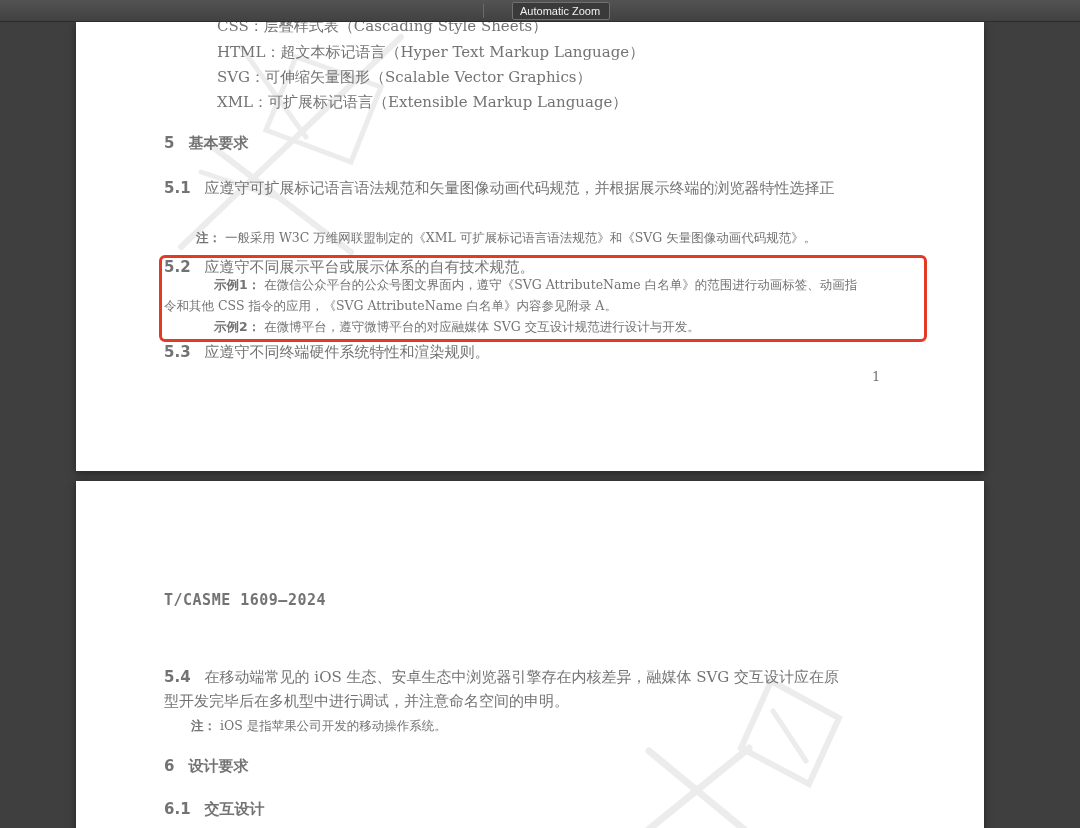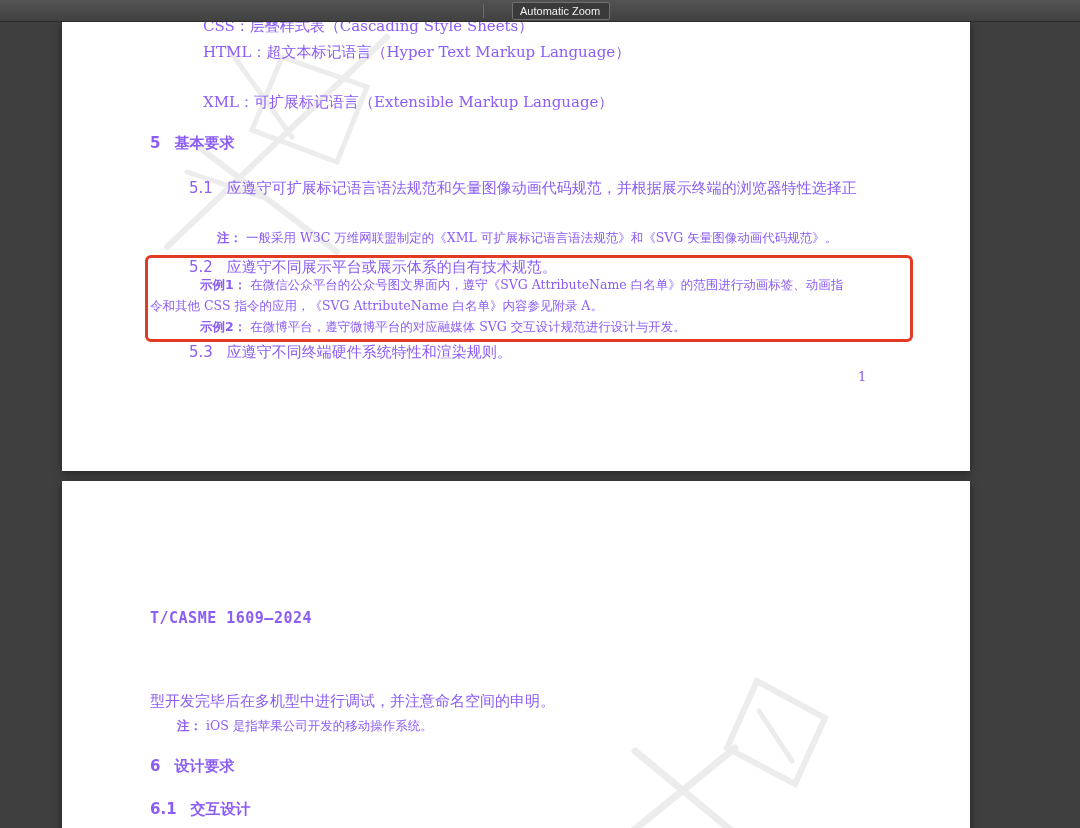"CSS：层叠样式表（Cascading Style Sheets）" .page { color: #8b5cf6 -> #737373; left: 62px -> 76px }
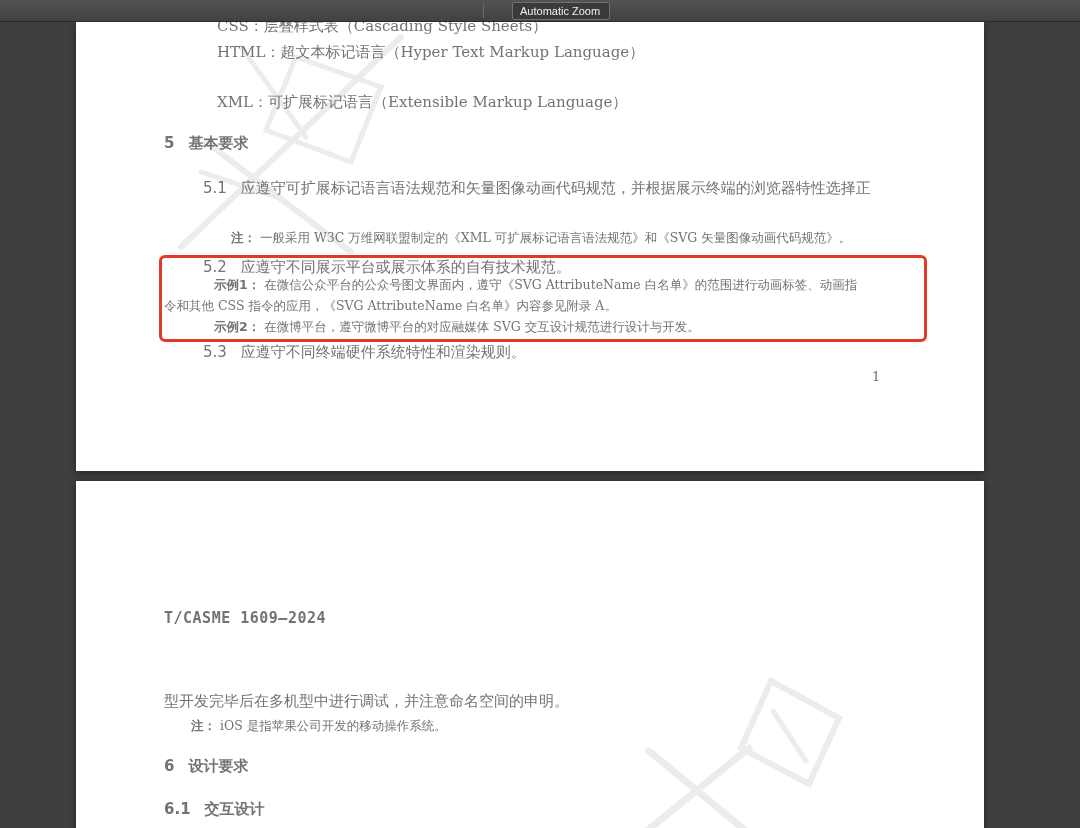"SVG：可伸缩矢量图形（Scalable Vector Graphics）" div.line { html: none -> <div>SVG：可伸缩矢量图形（Scalable Vector Graphics）</div> }
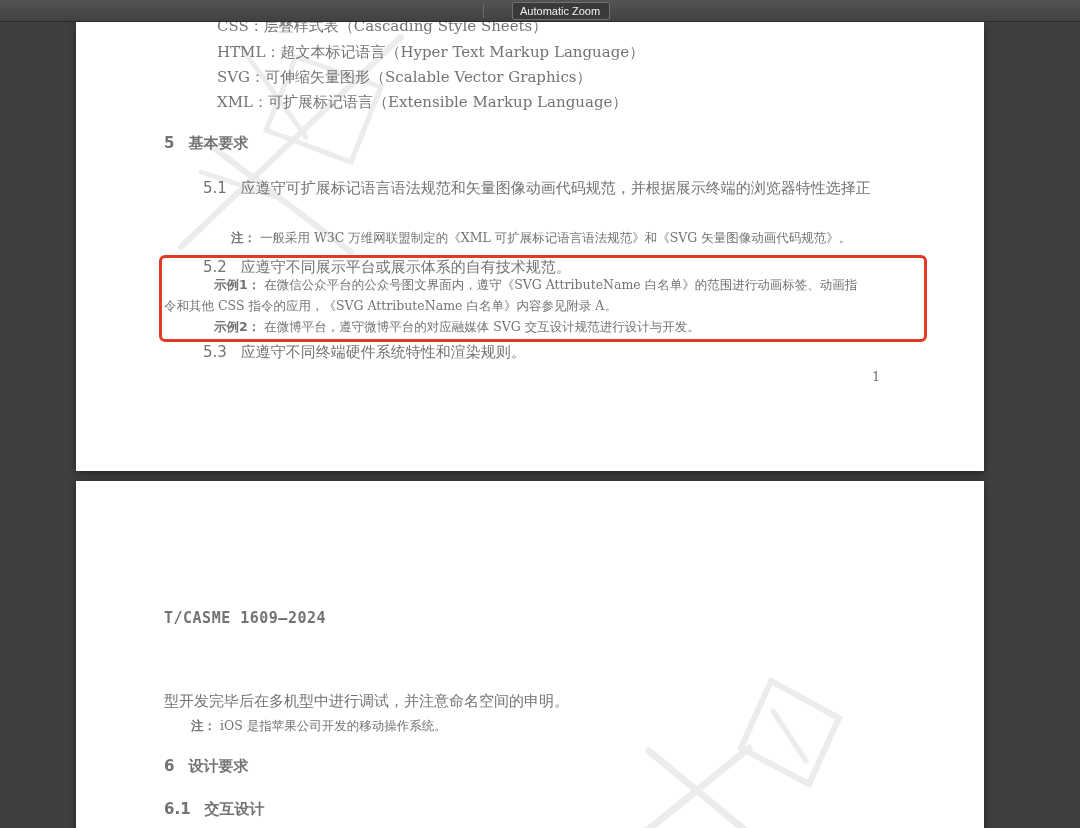"5.1" .num { font-weight: normal -> bold; margin-left: 39px -> none }
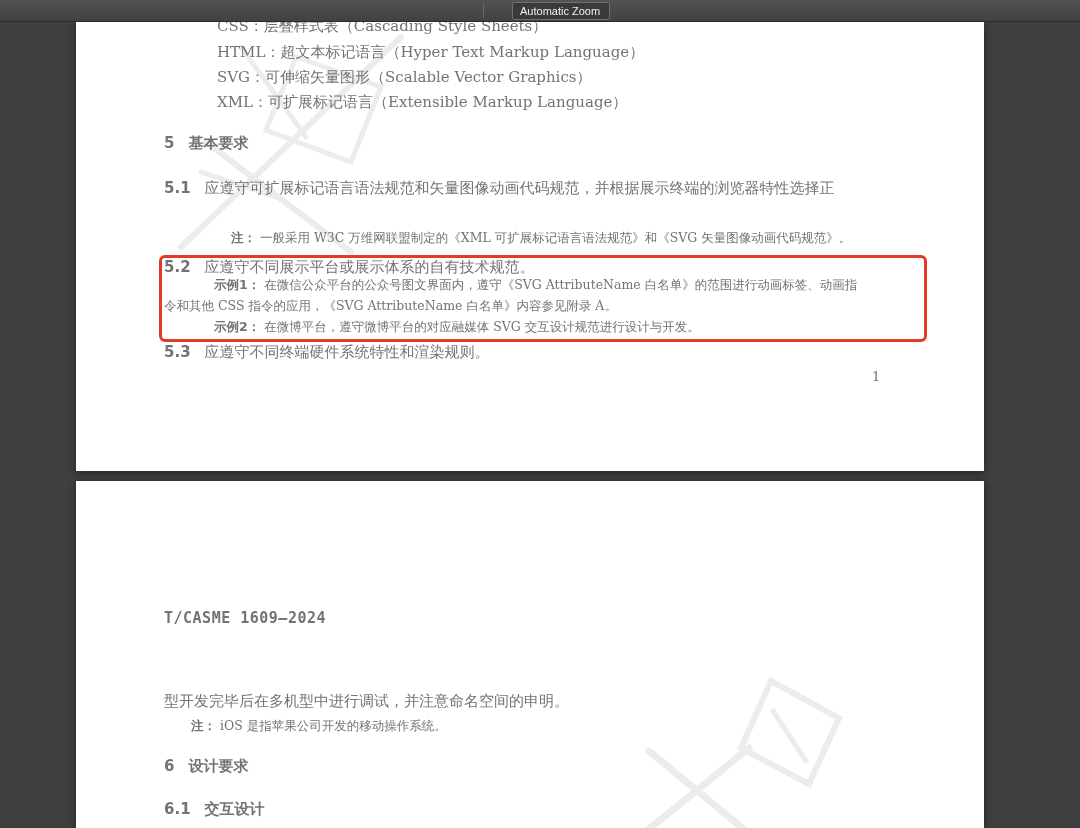"注： 一般采用 W3C 万维网联盟制定的《XML" div.line { margin-left: 35px -> none }
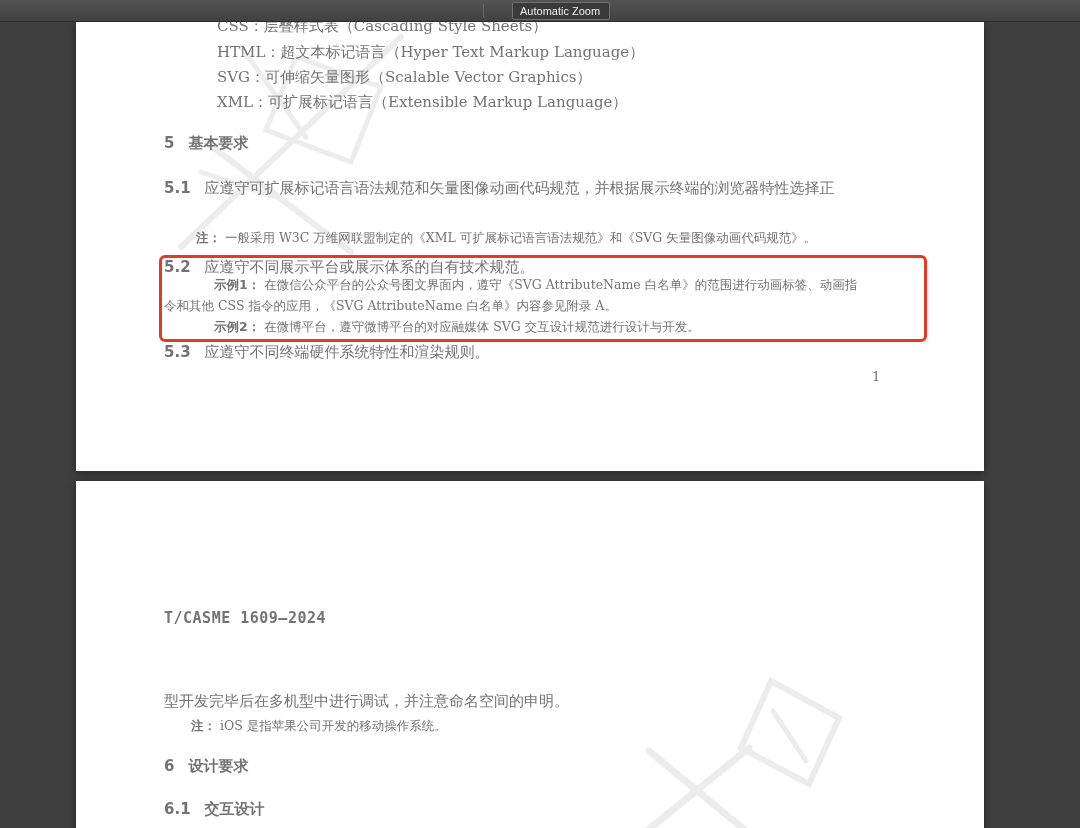"T/CASME 1609—2024" div.line { margin-top: 18px -> none }
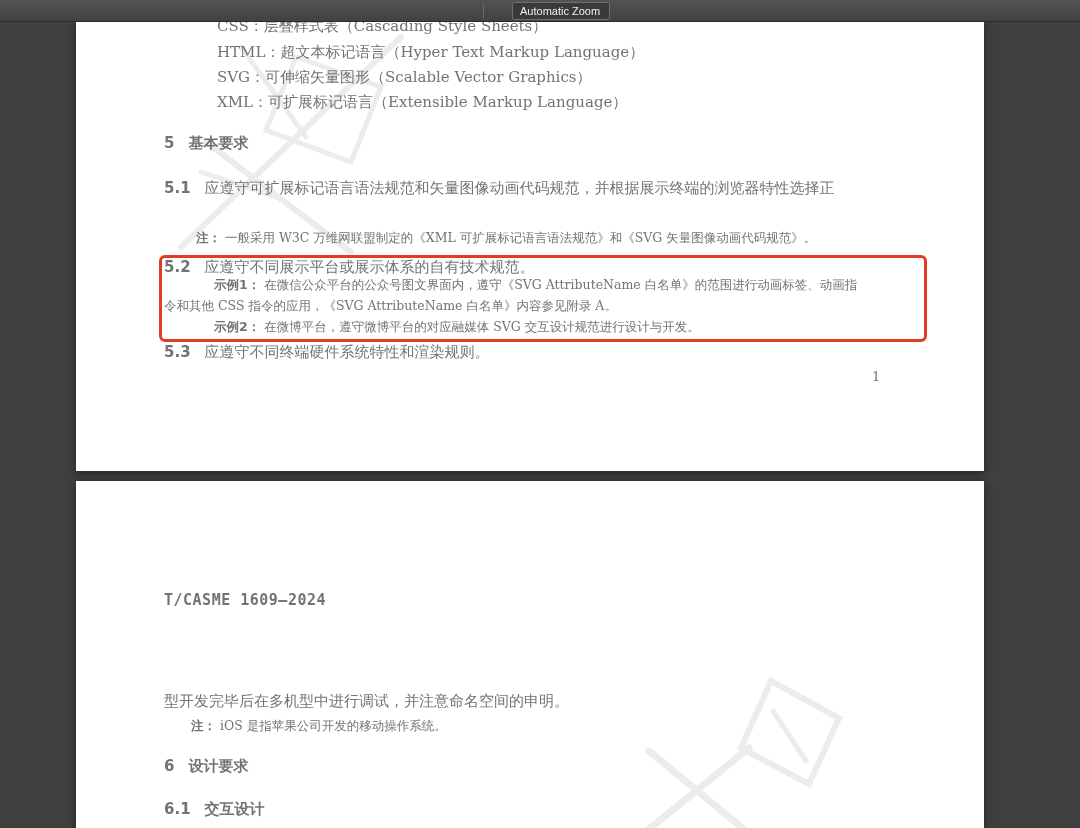"5.4 在移动端常见的 iOS 生态、安卓生态中浏览器引擎存在内核差异，融媒体" div.line { html: none -> <div> <span>5.4</span><span>在移动端常见的 iOS 生态、安卓生态中浏览器引擎存在内核差异，融媒体 SVG 交互设计应在原</span> </div> }
